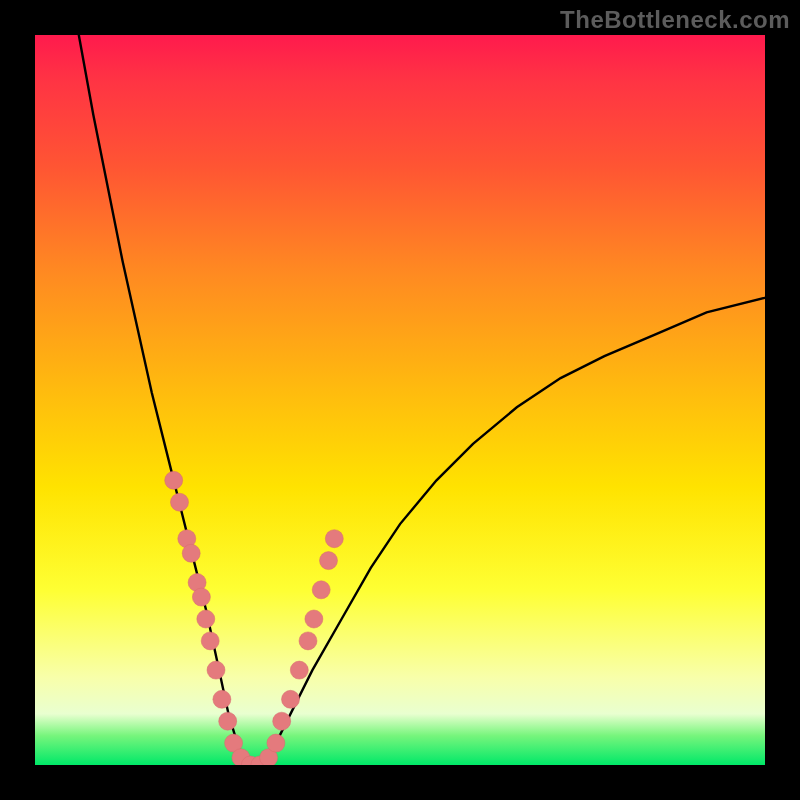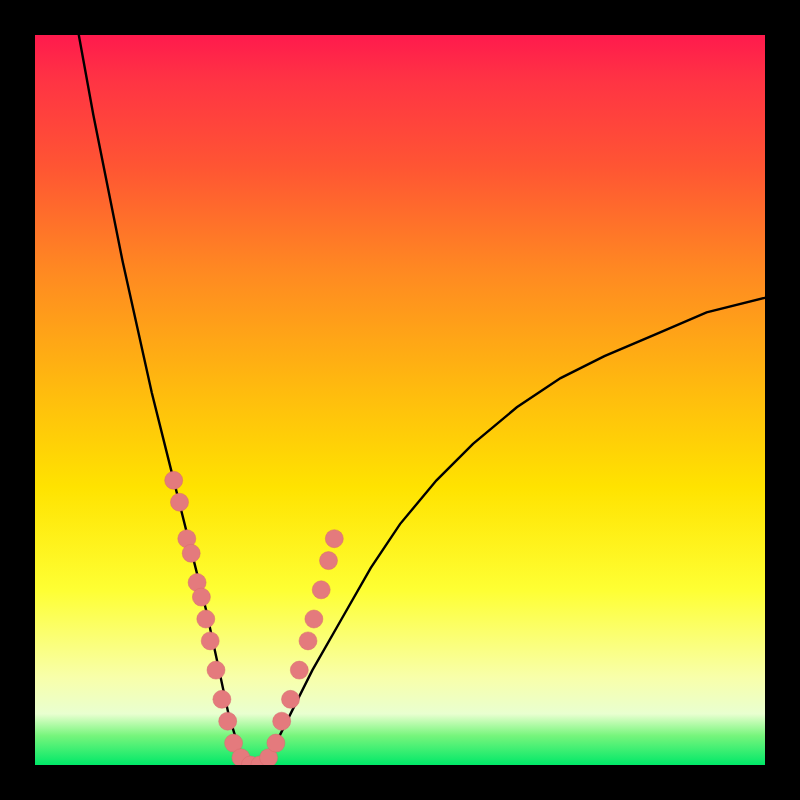"TheBottleneck.com" div.watermark { html: none -> <div>TheBottleneck.com</div> }
